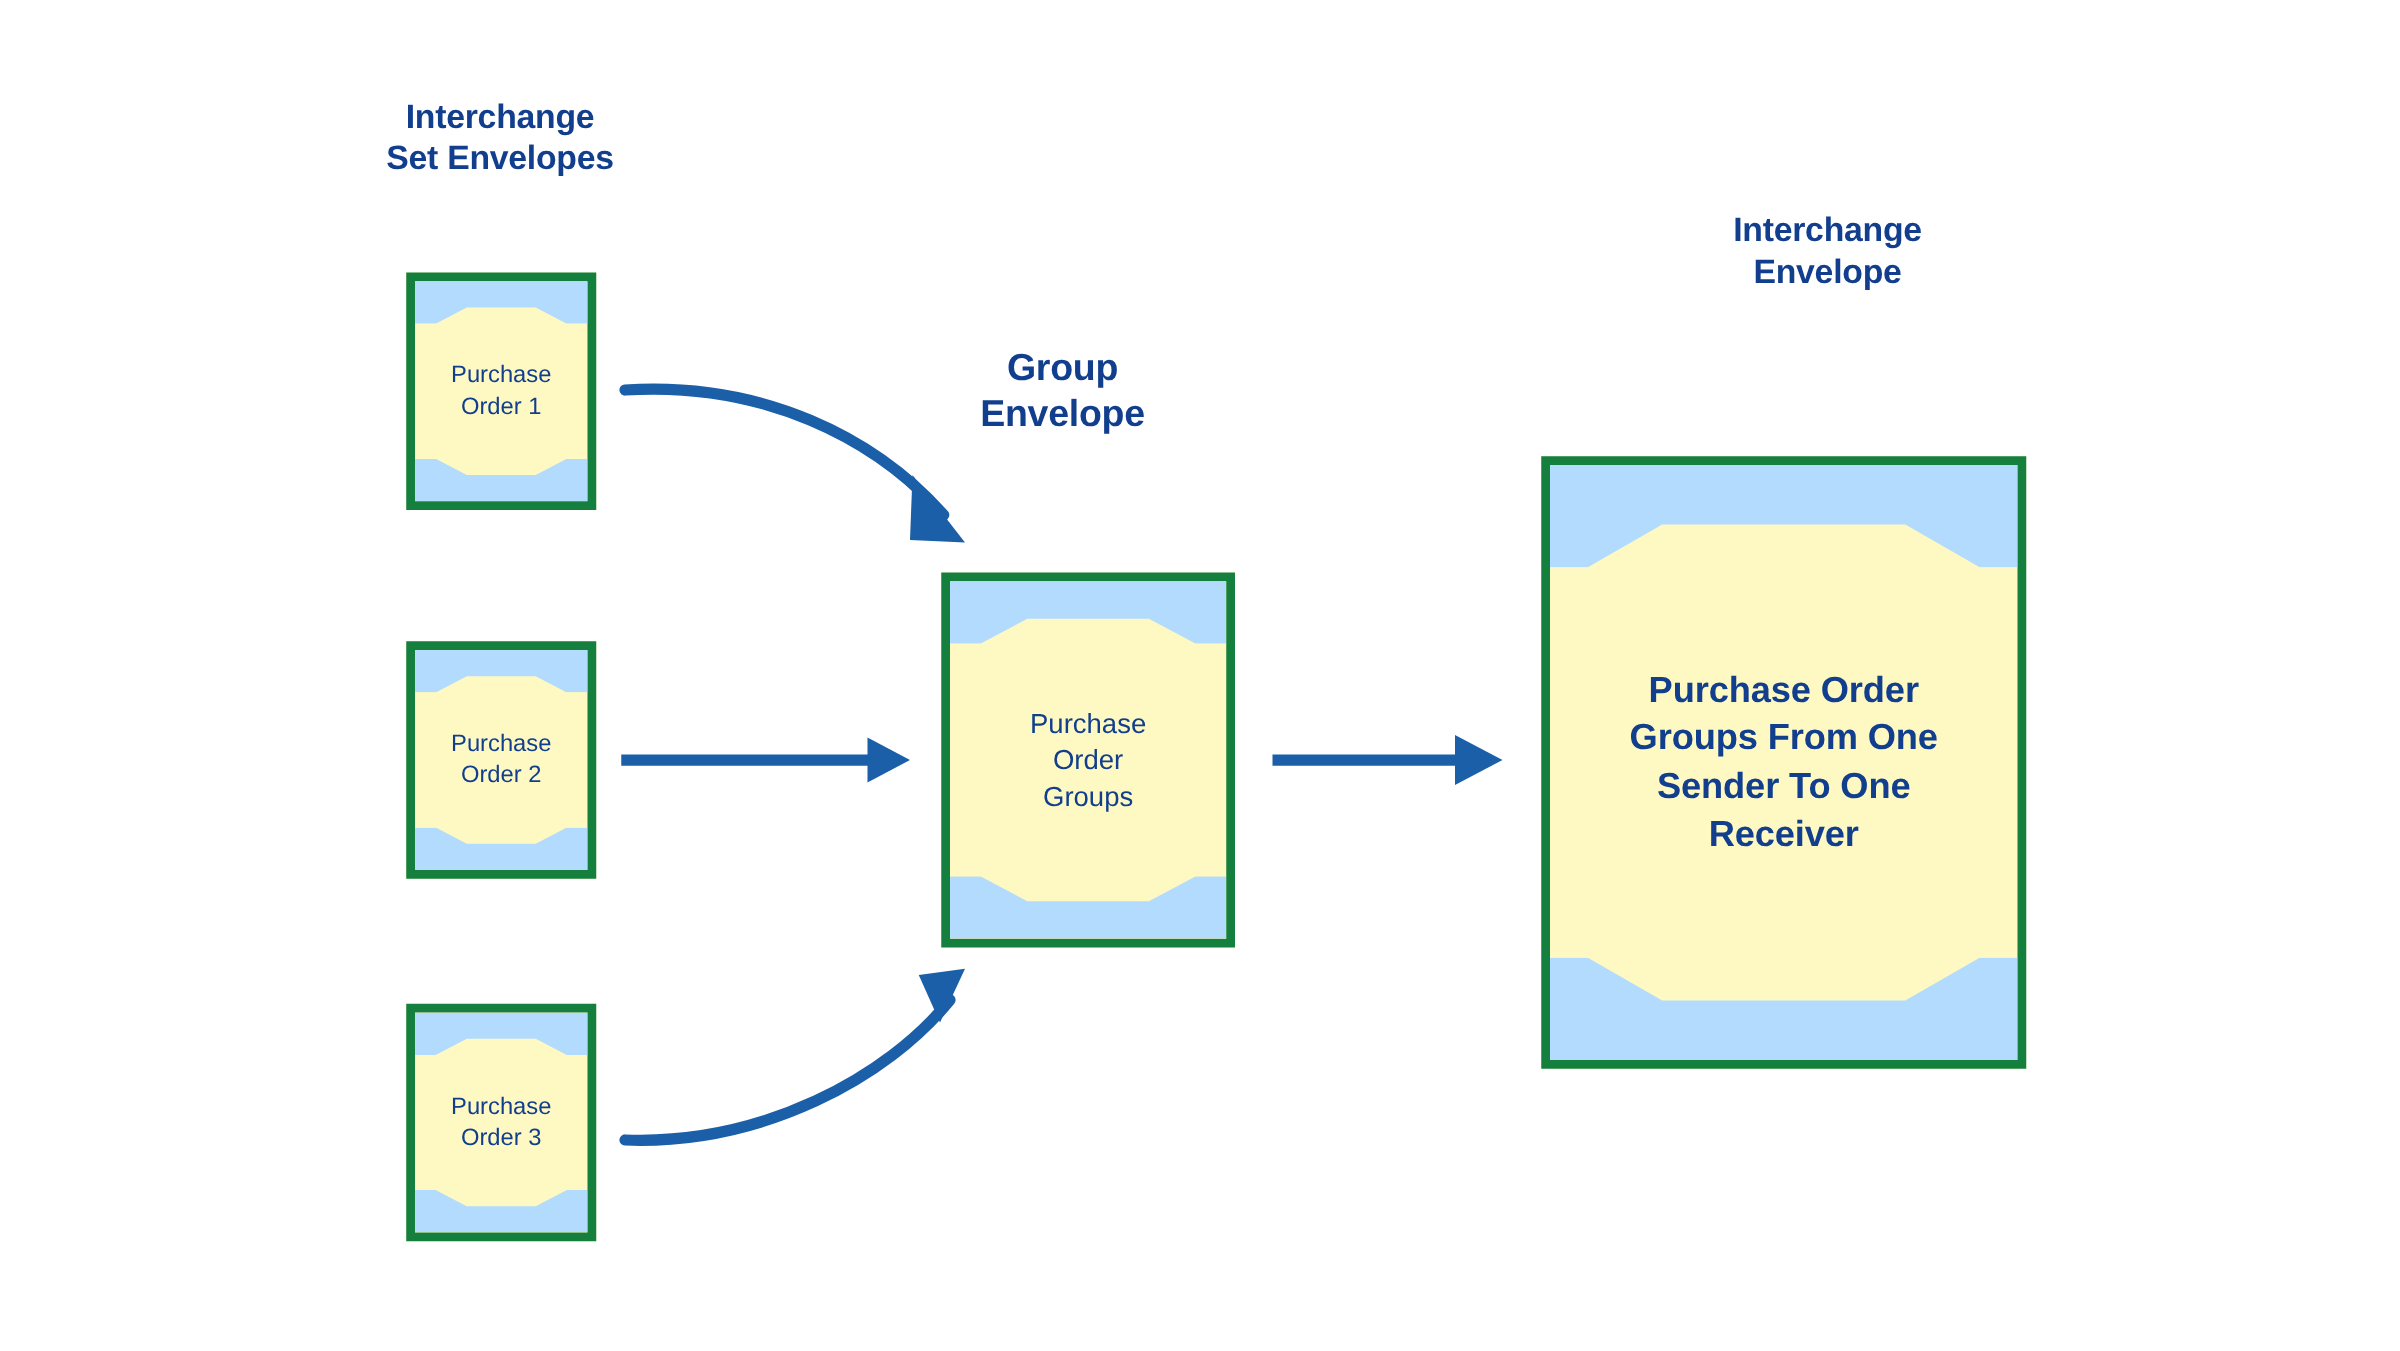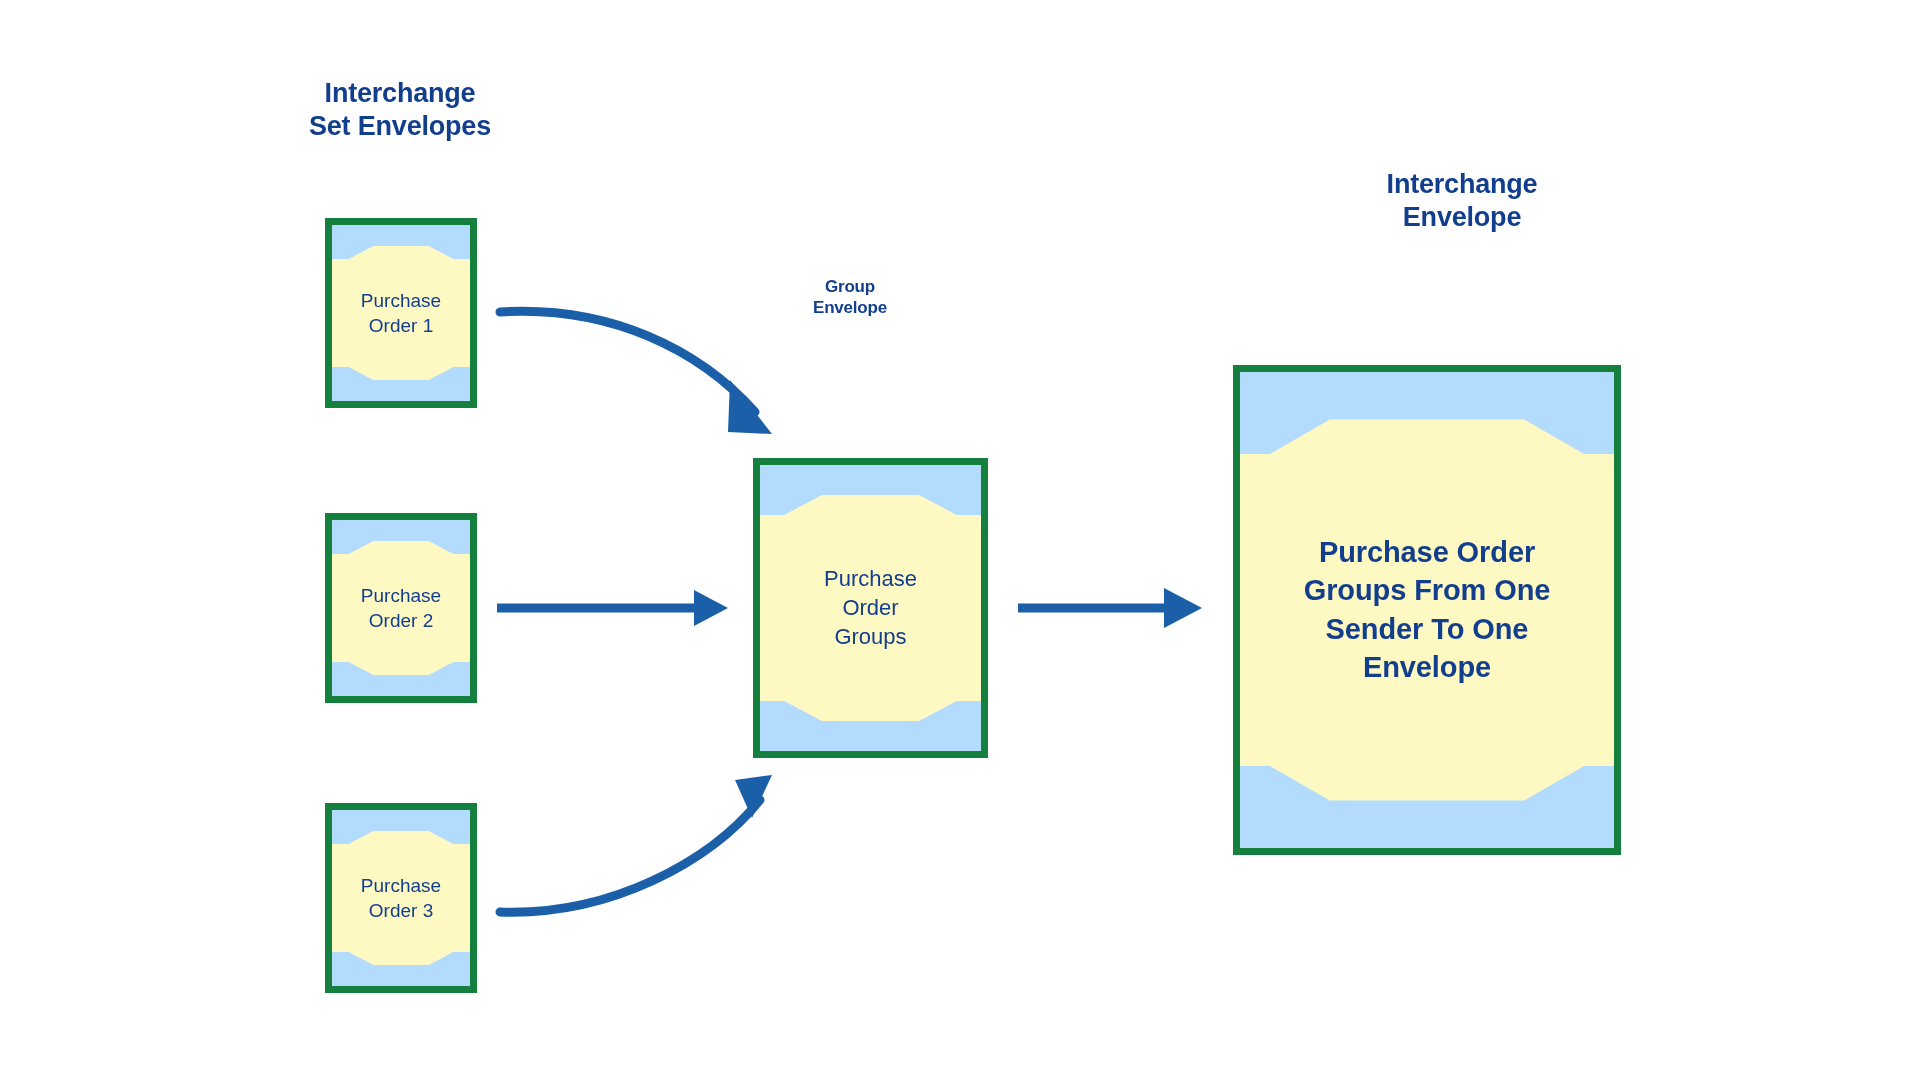"Group" #heading-group { font-size: 17px -> 30px }
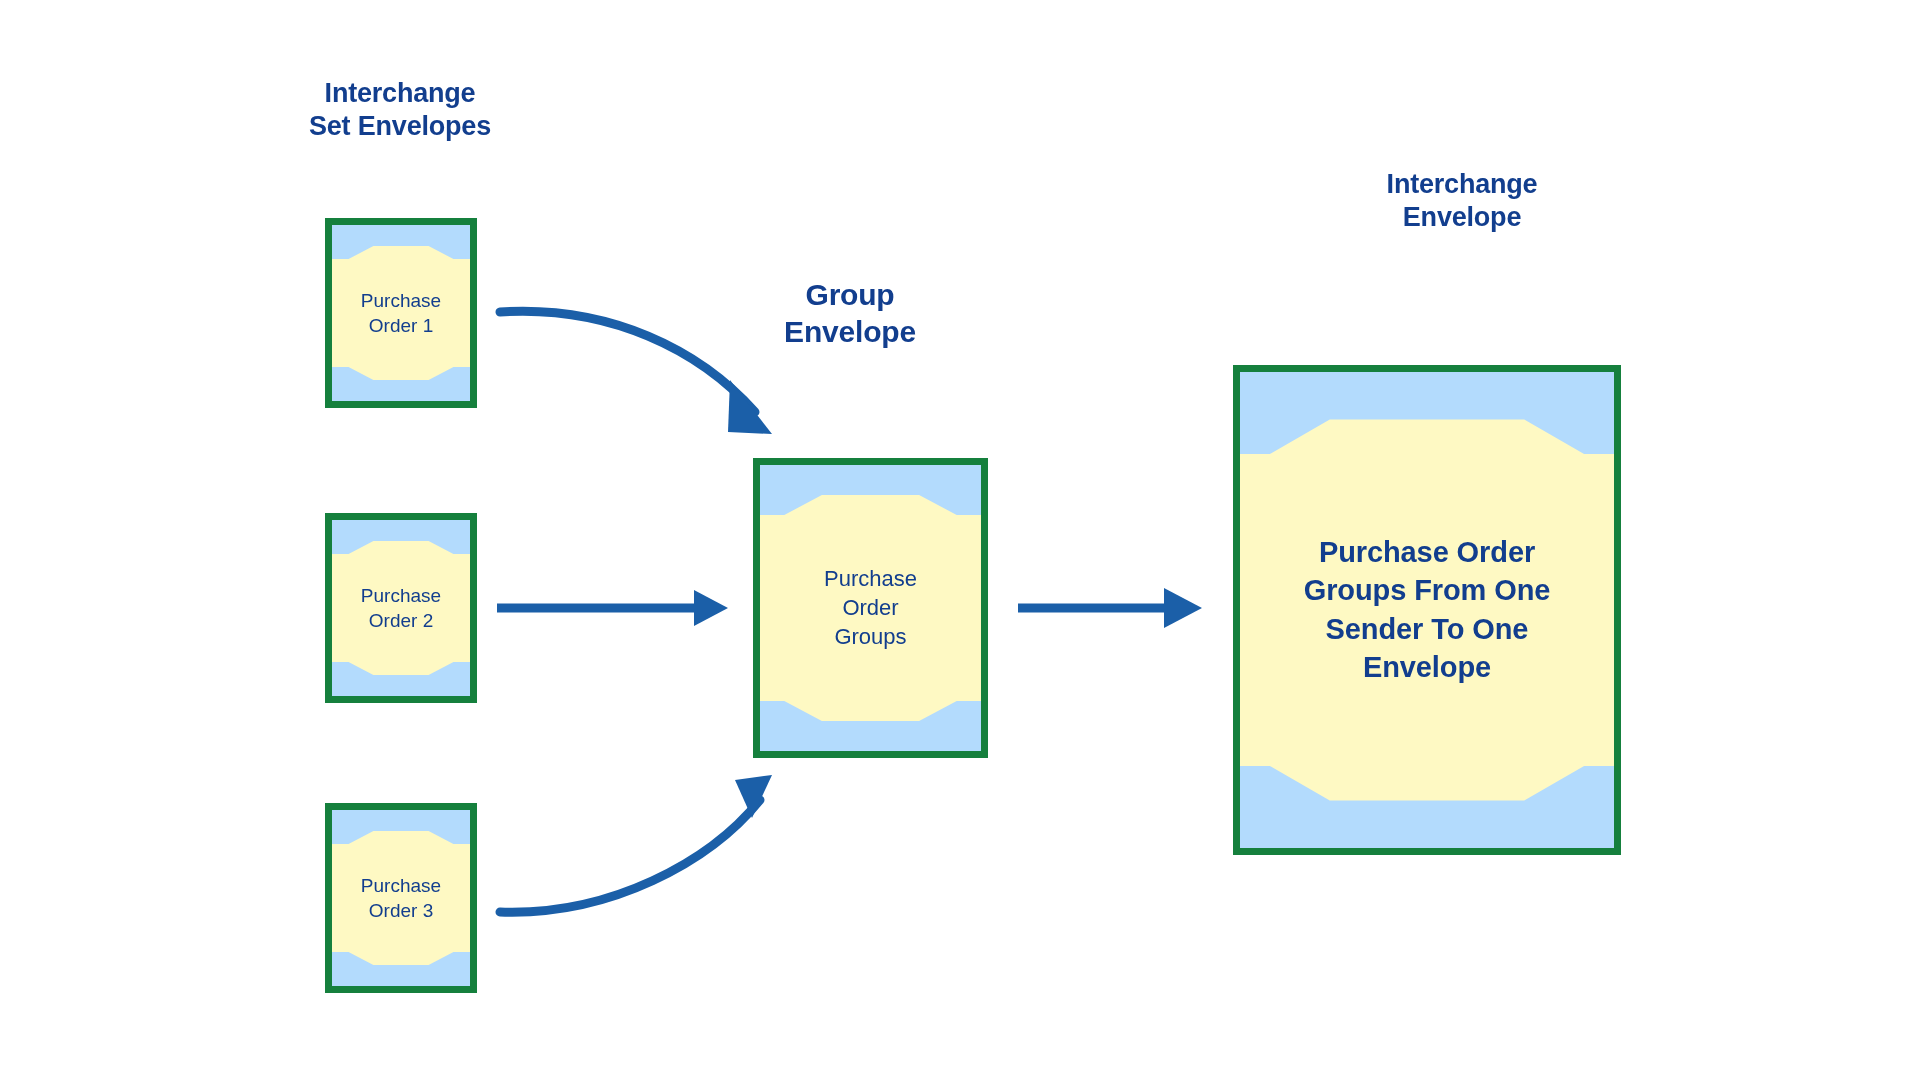"Purchase Order" div.label { text: Envelope -> Receiver }
